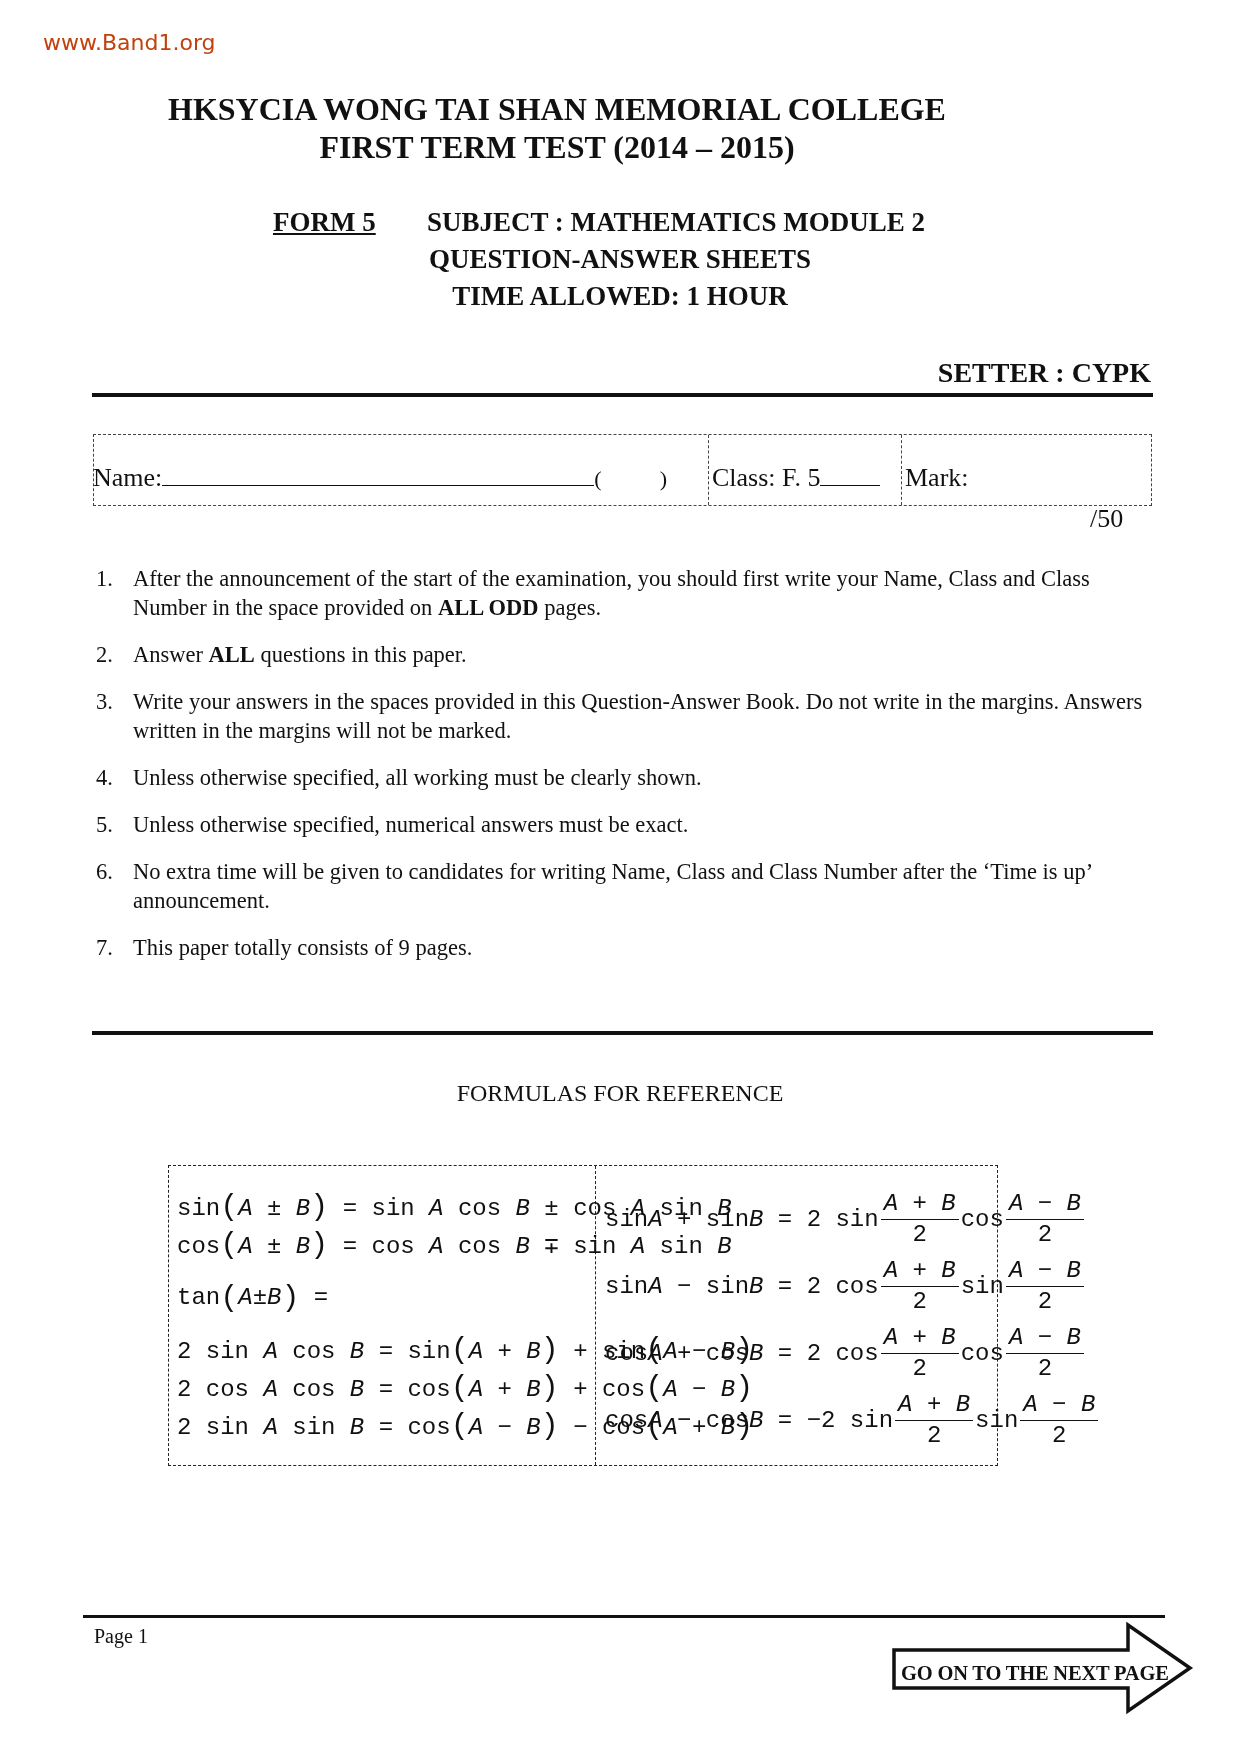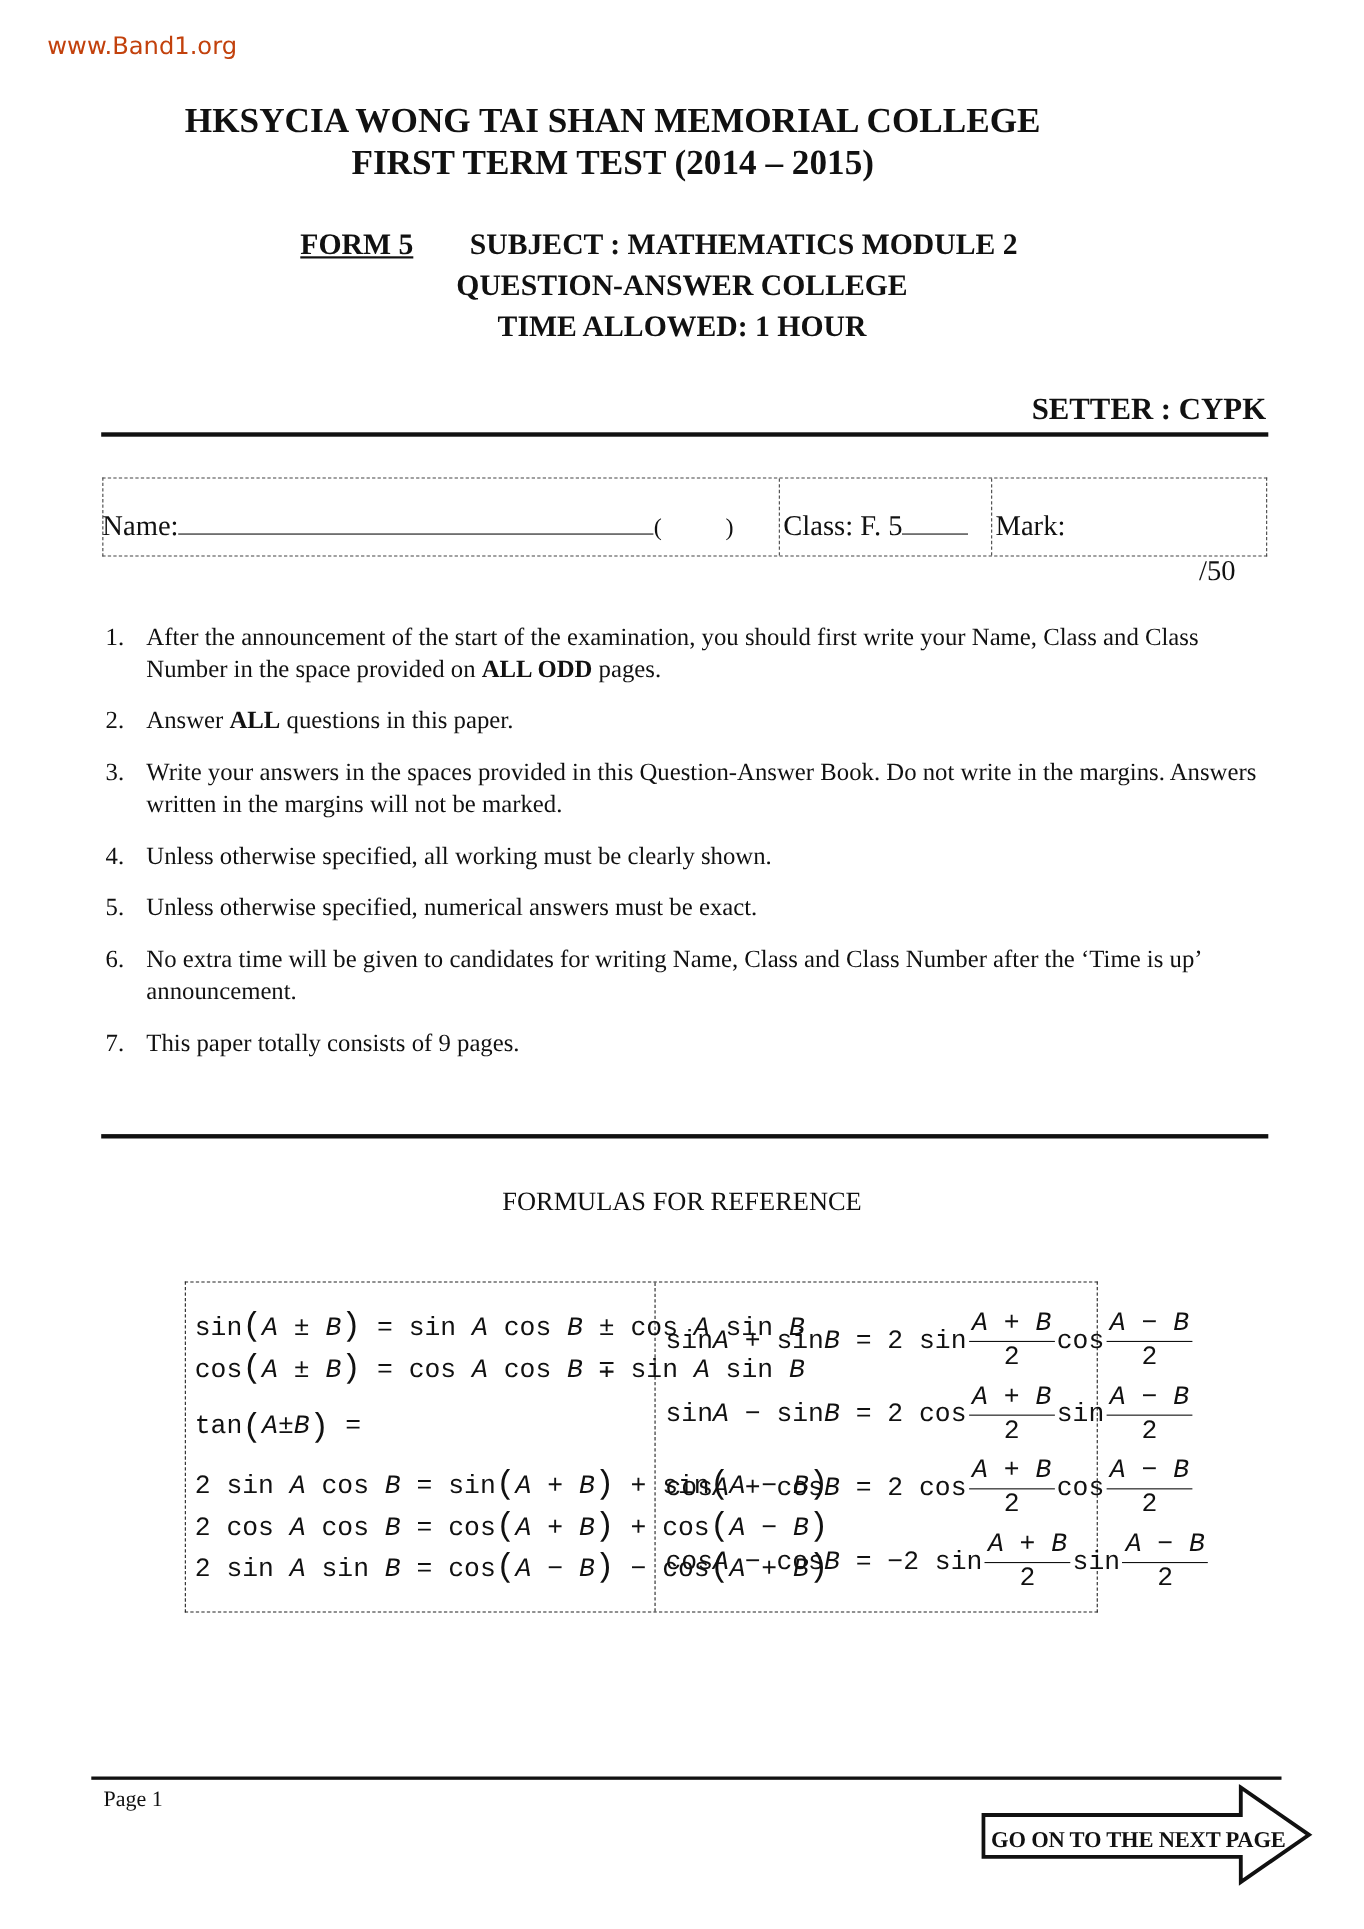"QUESTION-ANSWER COLLEGE" div.abs { text: COLLEGE -> SHEETS }
